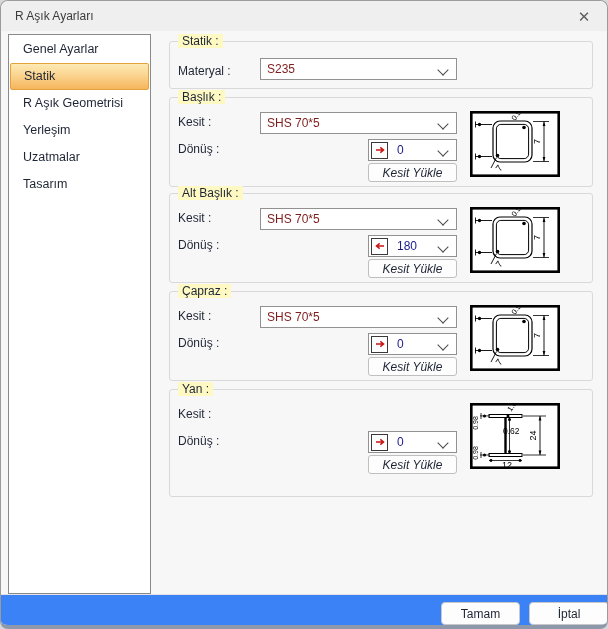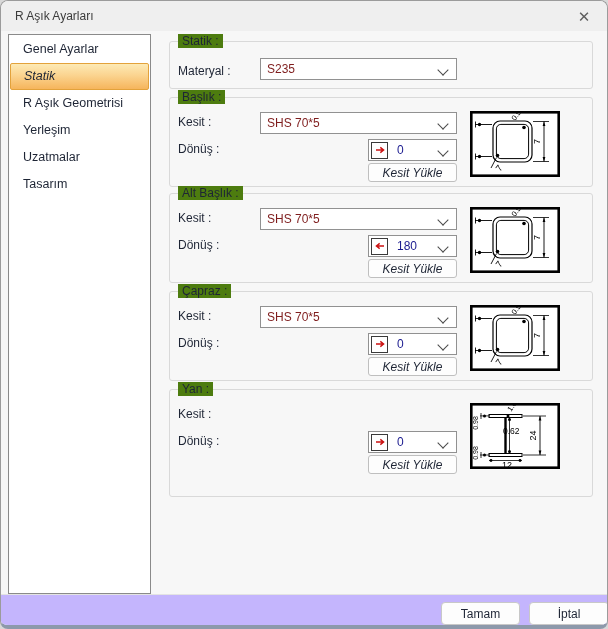"Statik :" .group-label { background: #4d7c0f -> #fef9c3 }
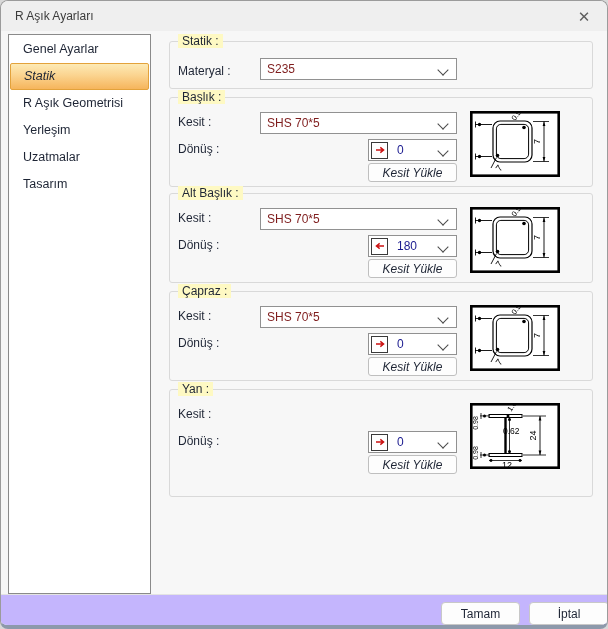"Statik" .side-item.selected { font-style: italic -> none }
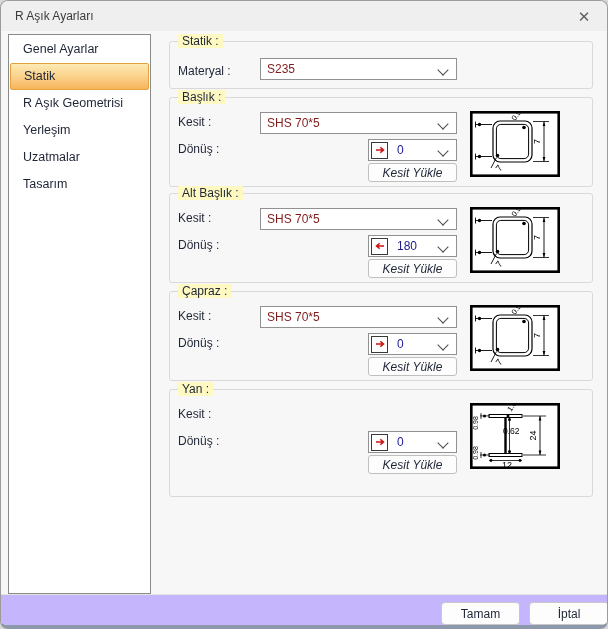"Tamam" .footer { background: #c4b5fd -> #3b82f6 }
